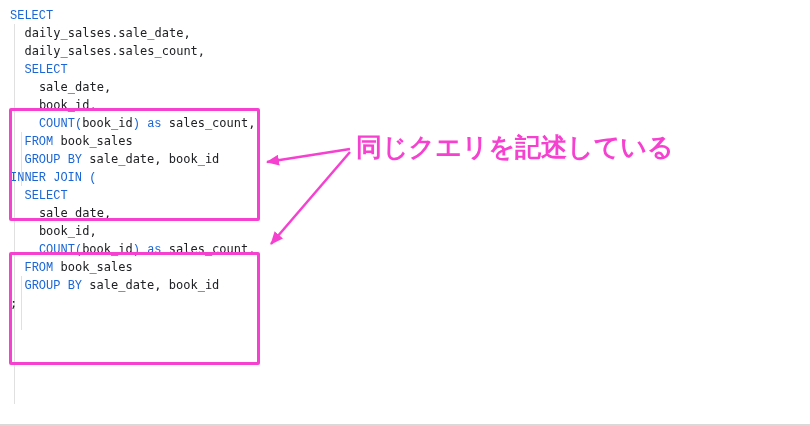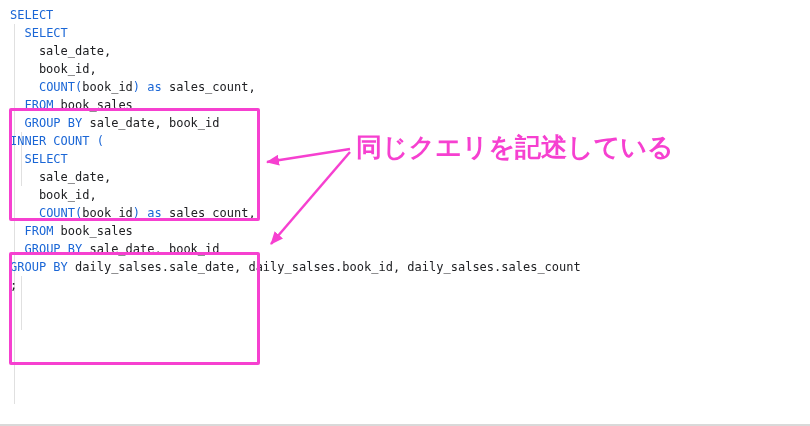"SELECT" .code-line .kw { font-family: none -> Liberation Mono, monospace }
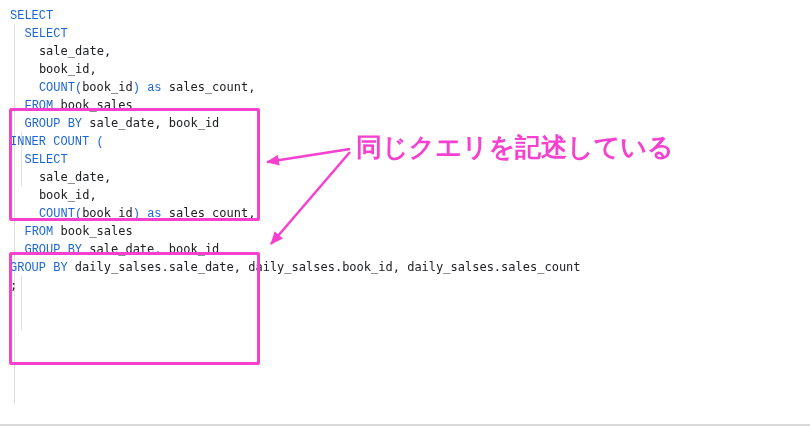"daily_salses.sale_date," div.code-line { html: none -> <div><span> daily_salses.sale_date,</span></div> }
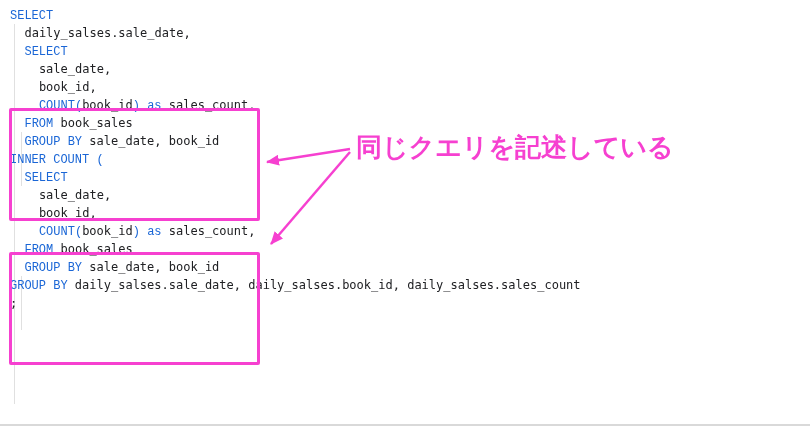"daily_salses.sales_count," div.code-line { html: none -> <div><span> daily_salses.sales_count,</span></div> }
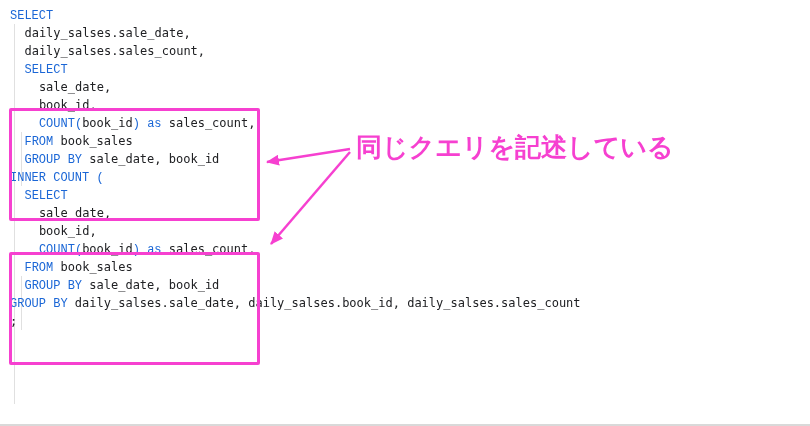"INNER COUNT (" span.kw { text: COUNT -> JOIN }
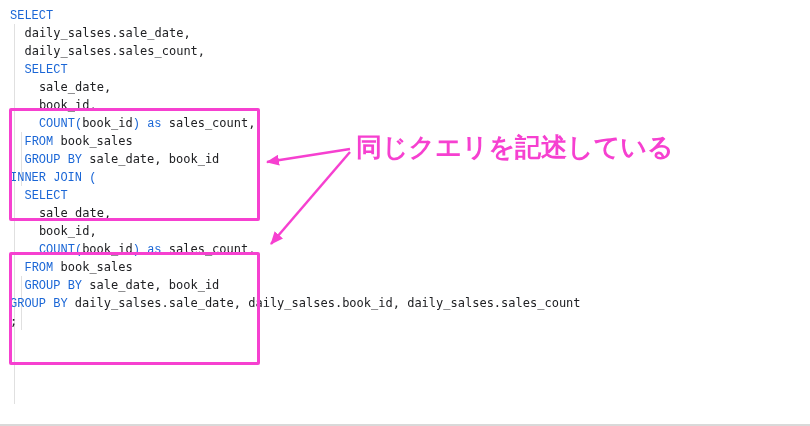"GROUP BY daily_salses.sale_date," div.code-line { html: <div><span>GROUP BY</span><span> daily_salses.sale_date, daily_salses.book_id, daily_salses.sales_count</span></div> -> none }
